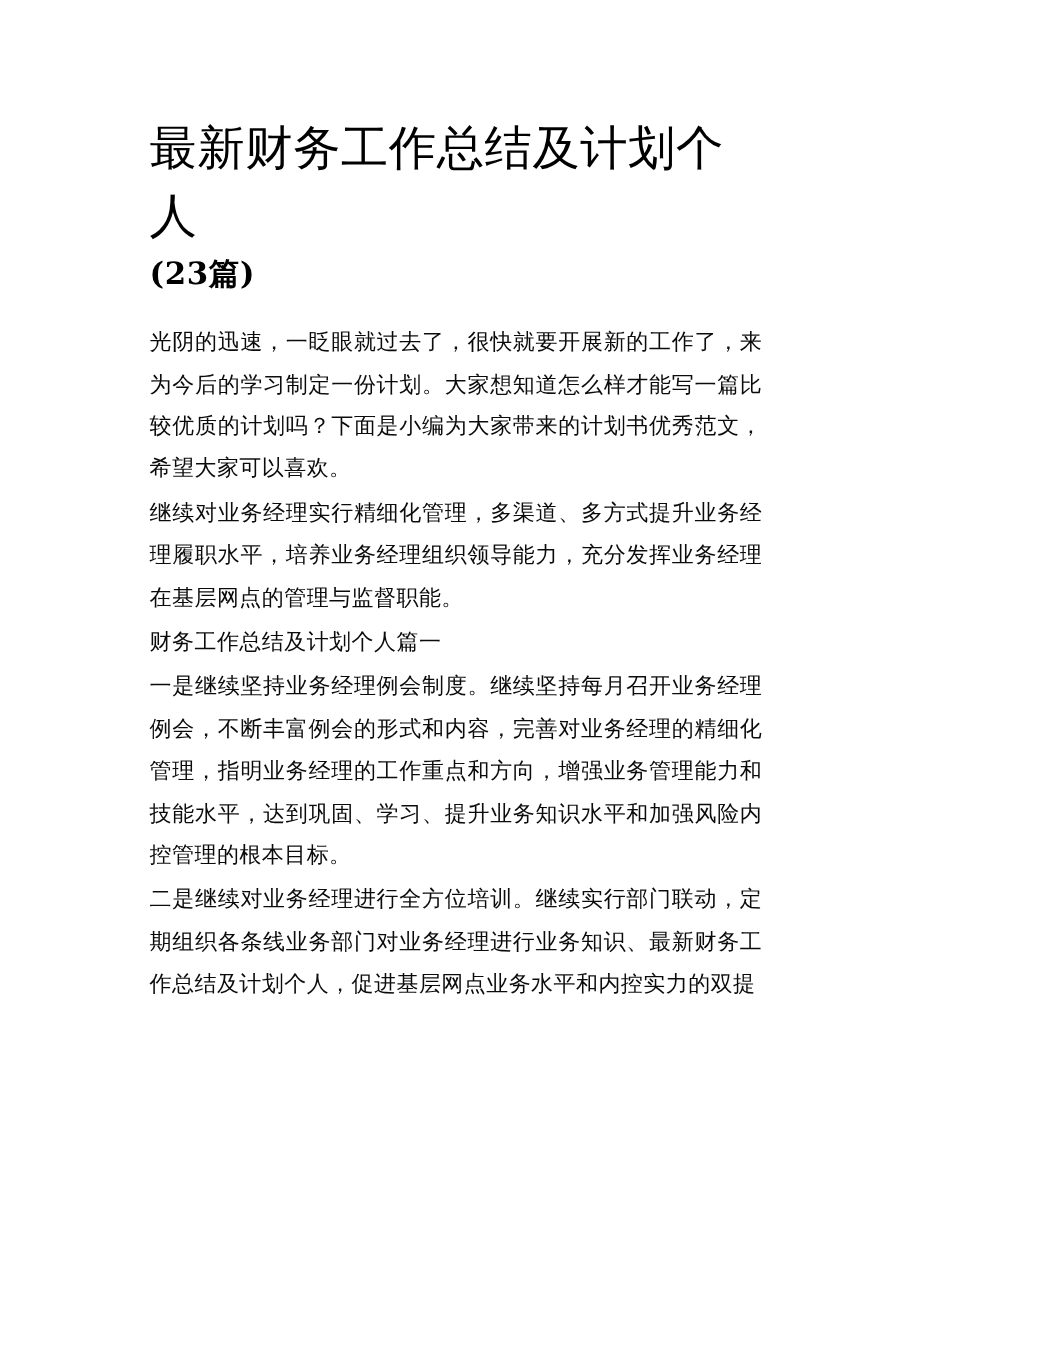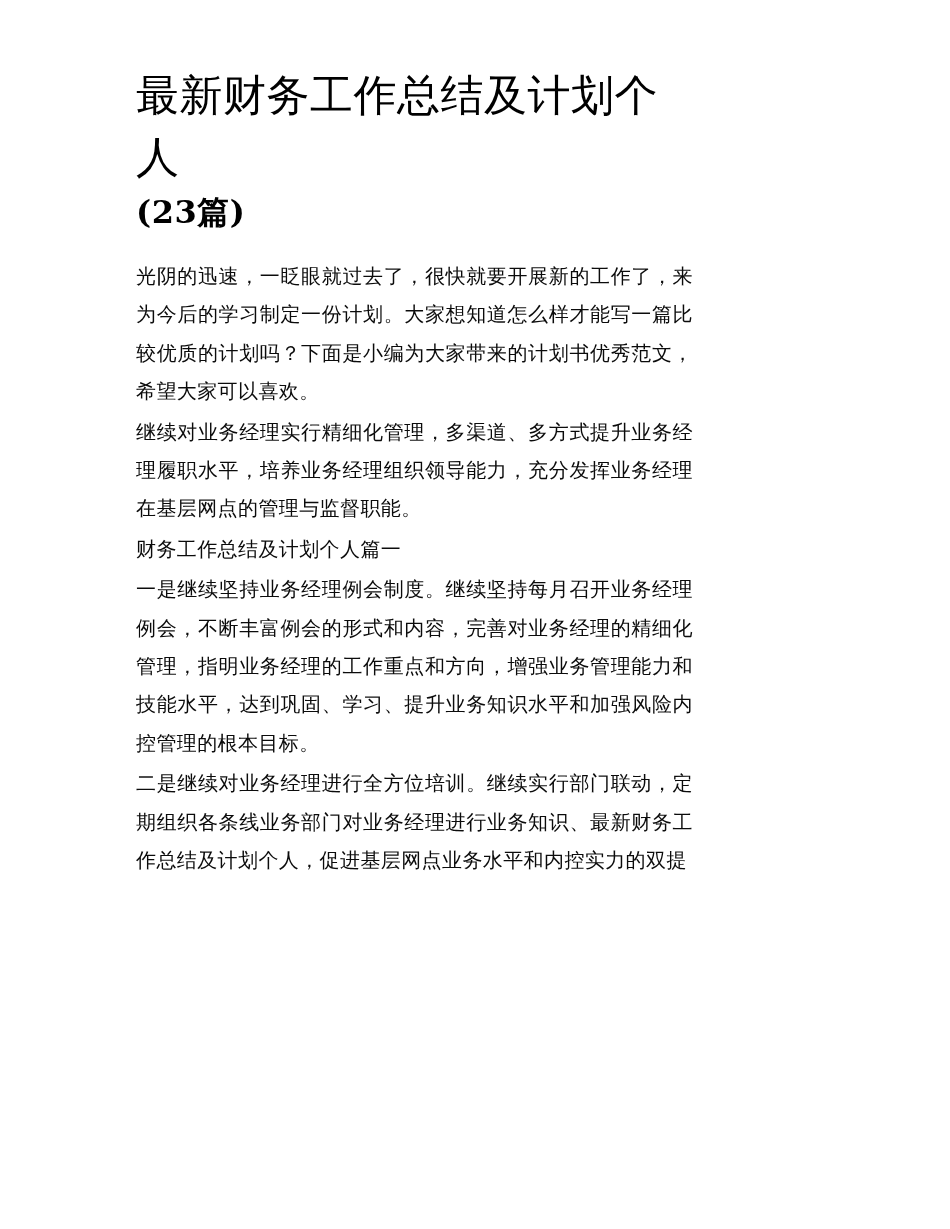"最新财务工作总结及计划个人" .page { padding: 64px 136px 40px 136px -> 104px 136px 40px 136px }
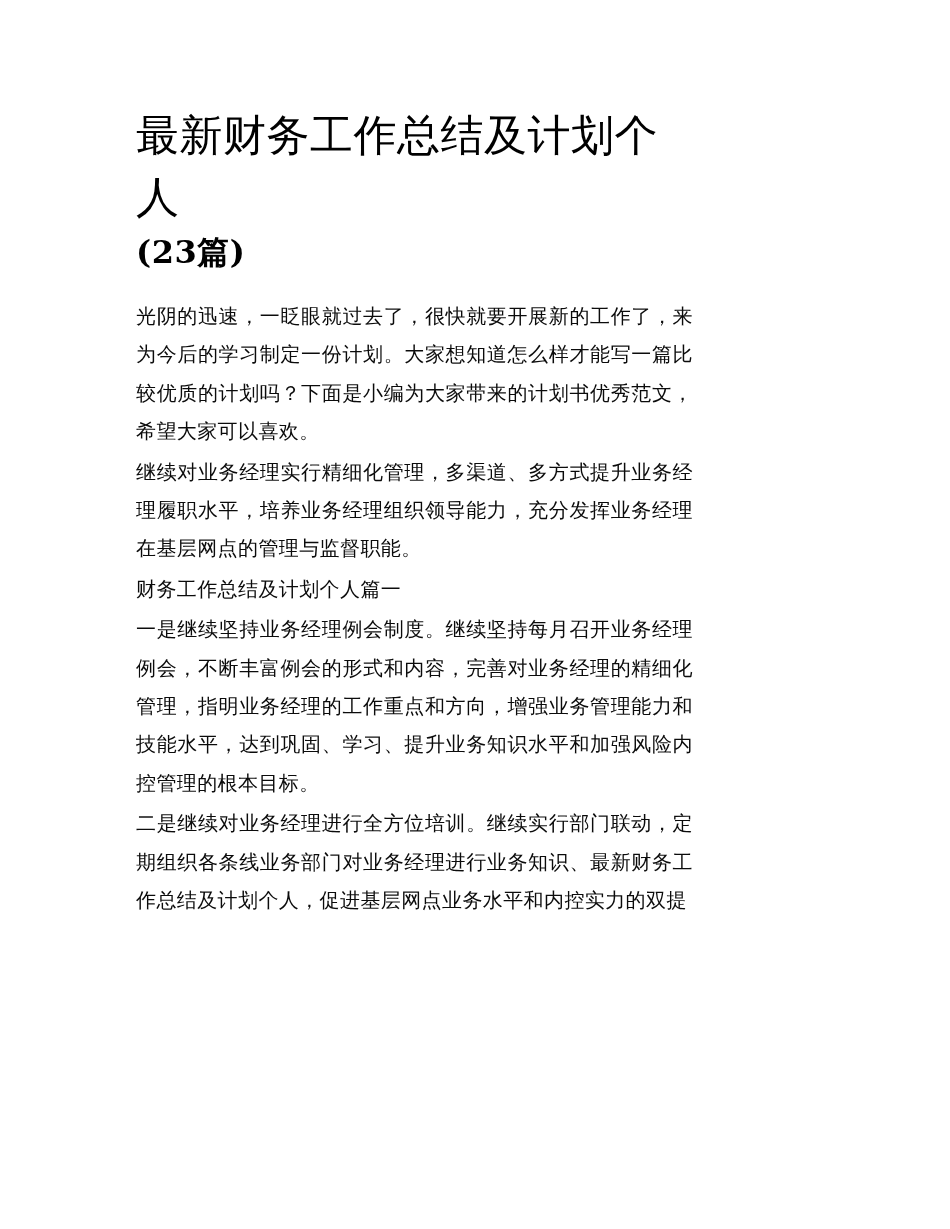"(23篇)" .doc-title .title-line2 { font-size: 32px -> 28px }
